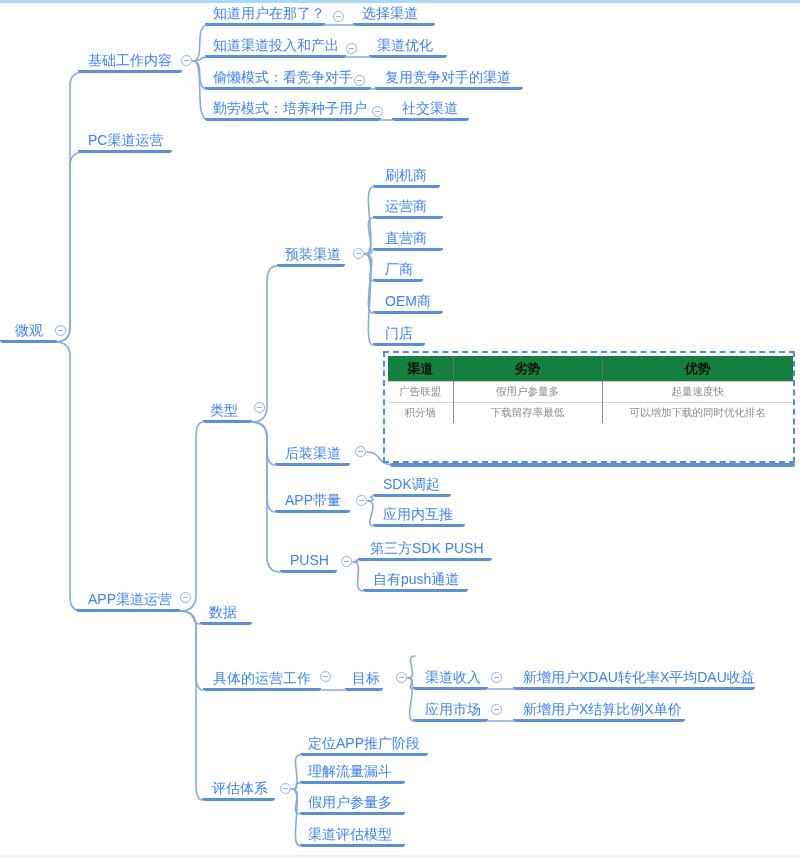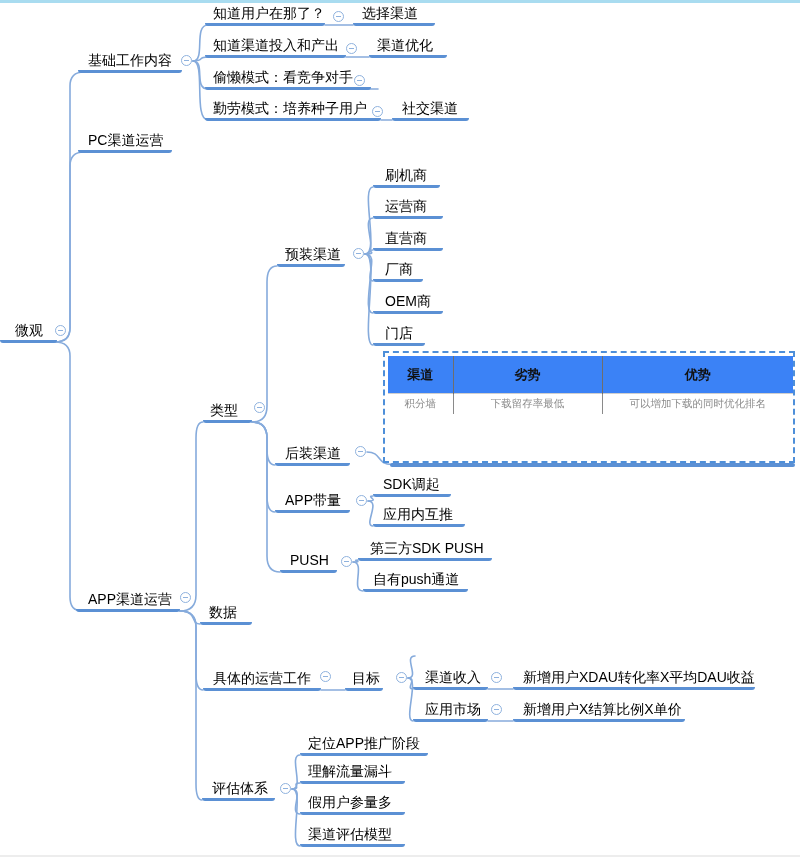"知道用户在那了？" .node { color: #000000 -> #3b82f6 }
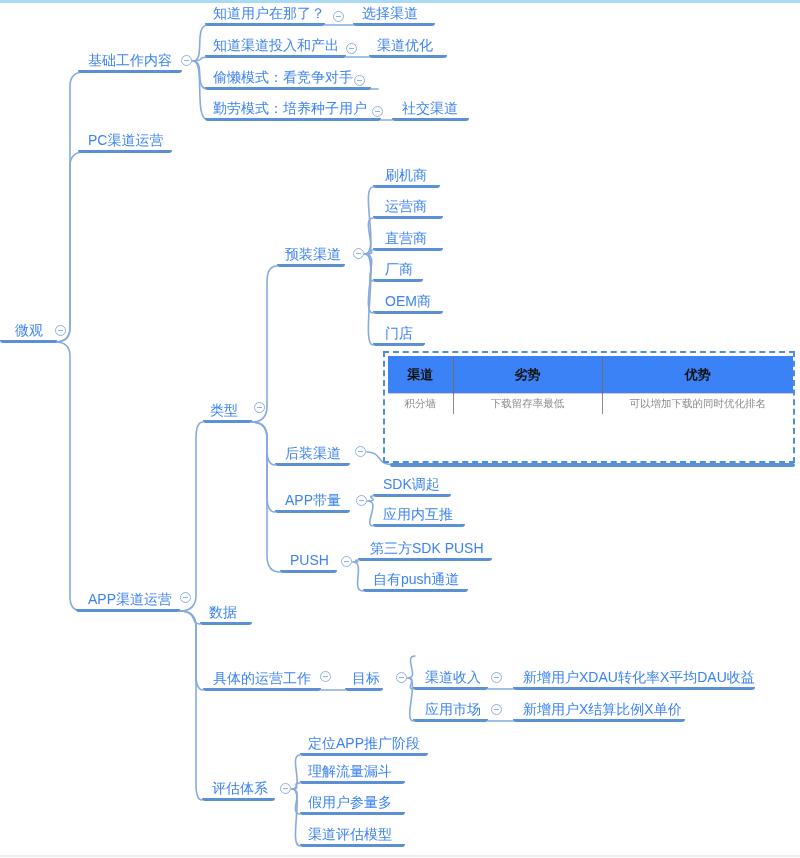"复用竞争对手的渠道" div.node { html: none -> <div> <span>复用竞争对手的渠道</span></div> }
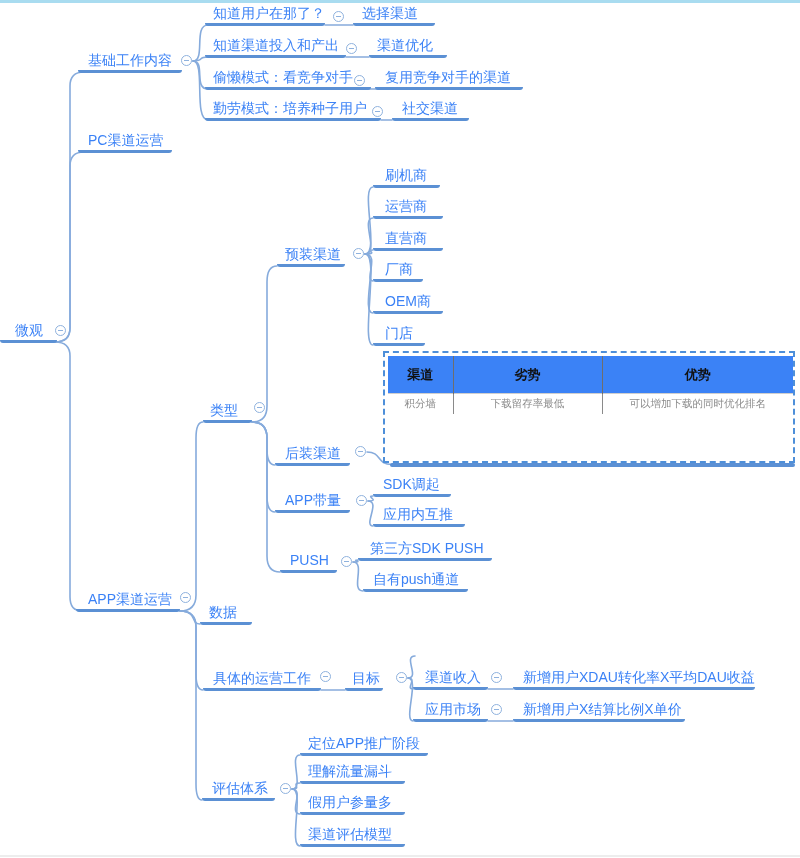"渠道" table.ch th { background: #3b82f6 -> #15803d; height: 37px -> 25px }
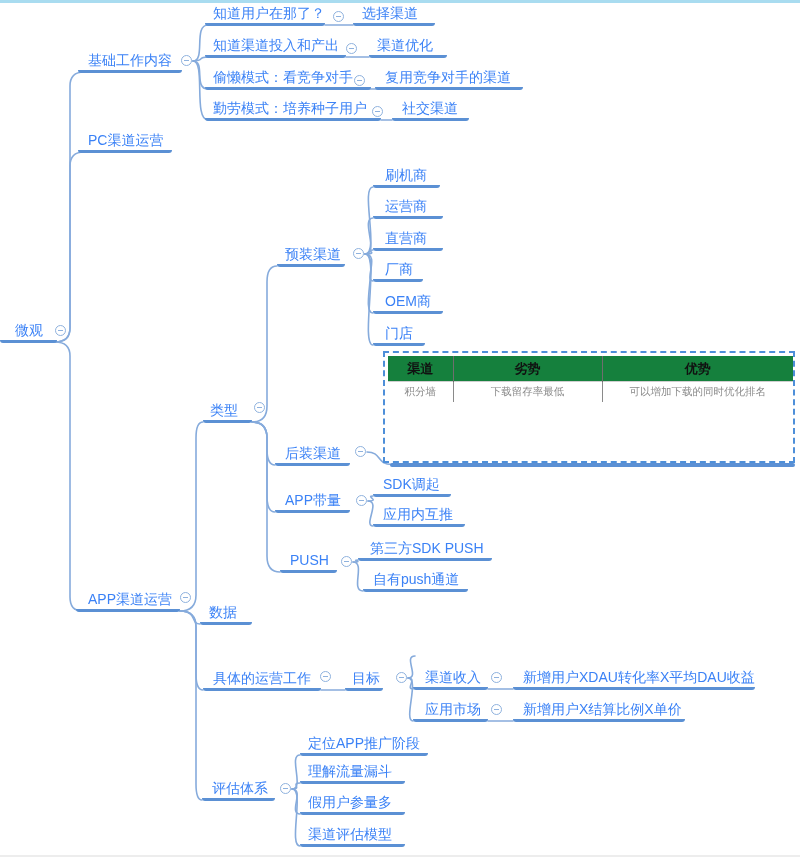"广告联盟" tr { html: none -> <tr> <td>广告联盟</td> <td>假用户参量多</td> <td>起量速度快</td> </tr> }
